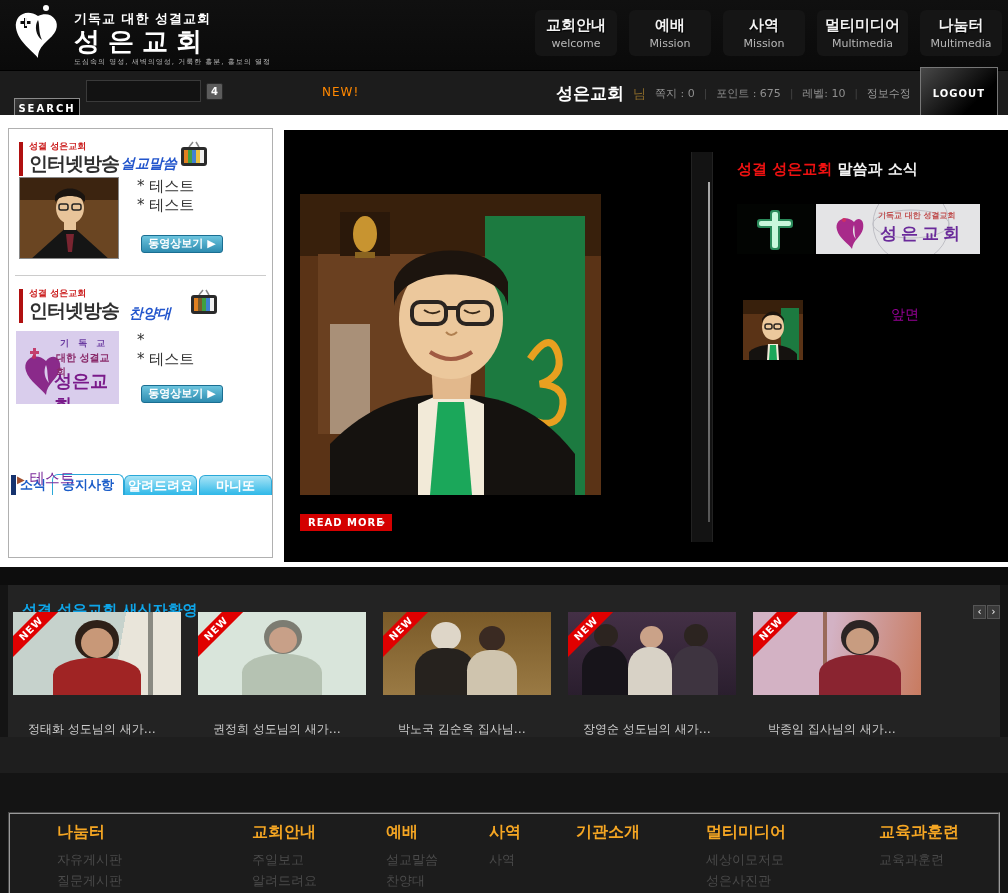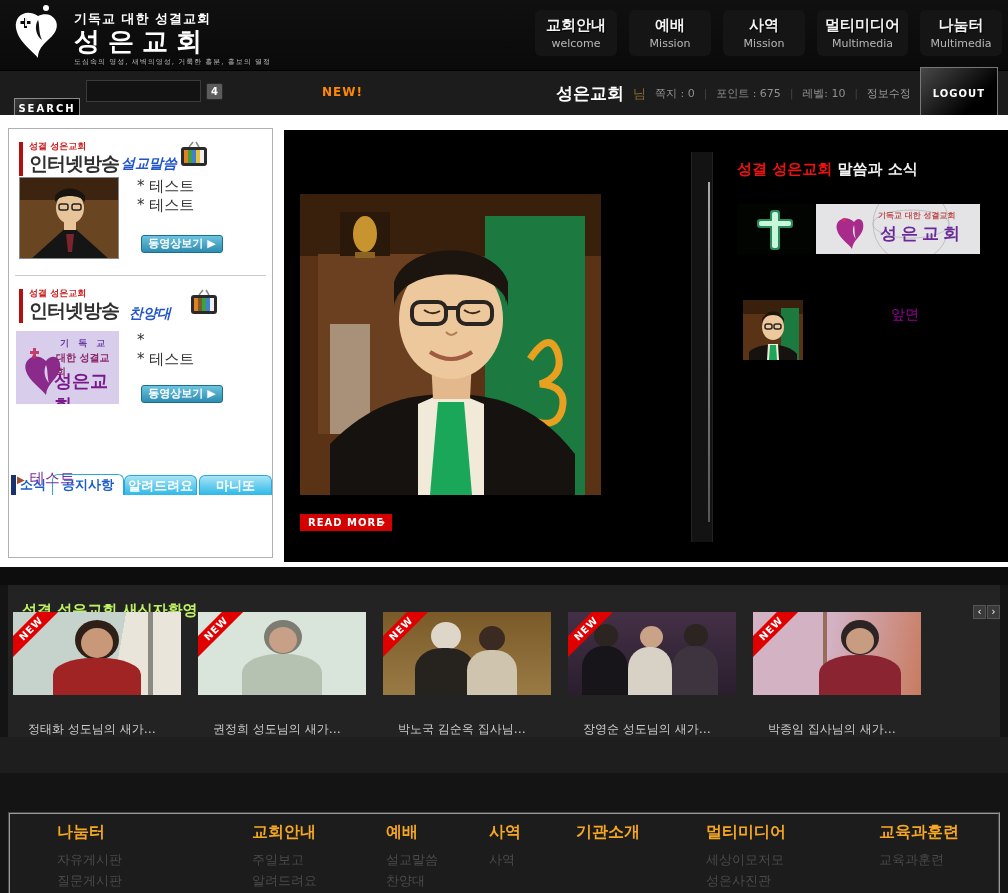"NEW!" .new-badge { font-weight: bold -> normal }
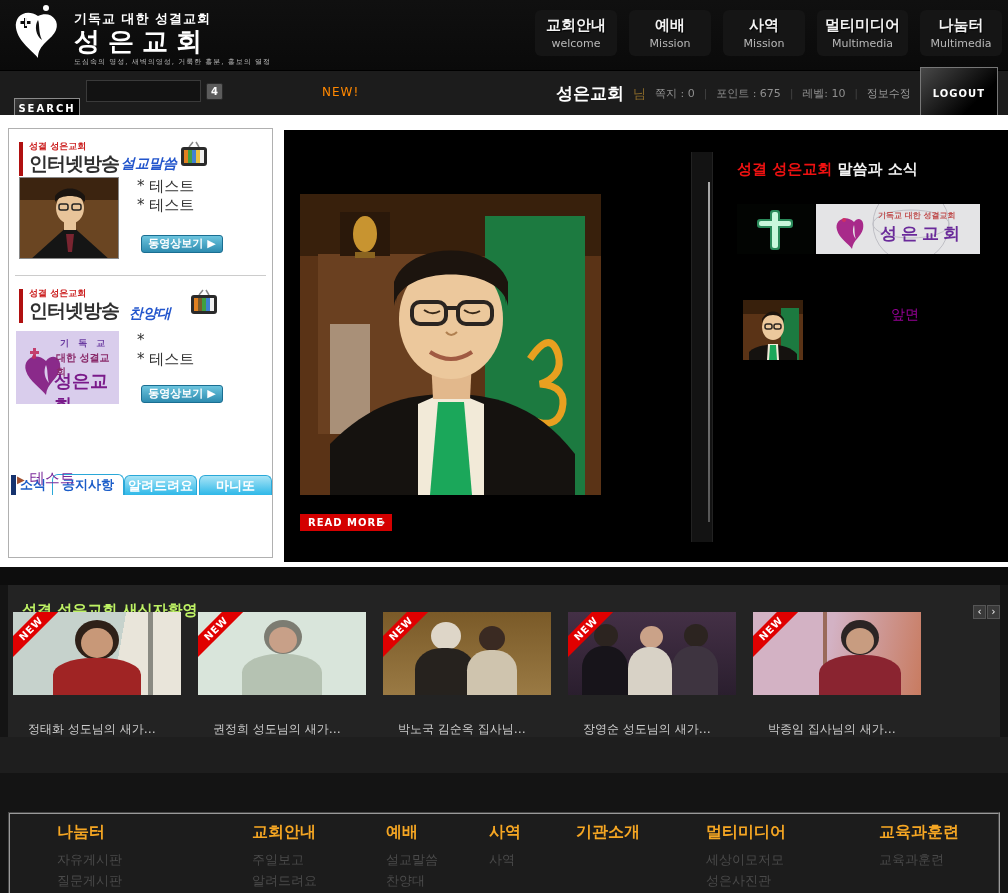"성결 성은교회 새신자환영" .nc-title { color: #bef264 -> #0ea5e9 }
